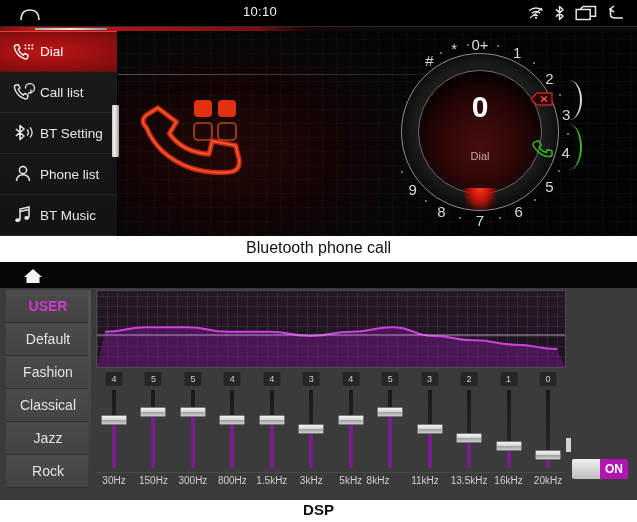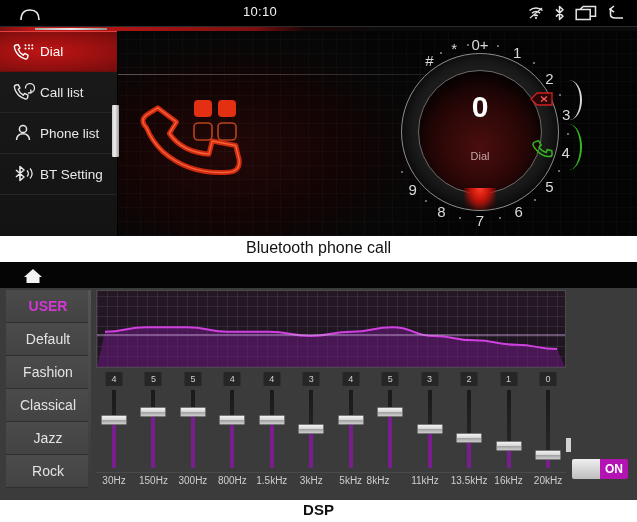"Phone list" div.bt-item { order: before "BT Setting" -> after "BT Setting" }
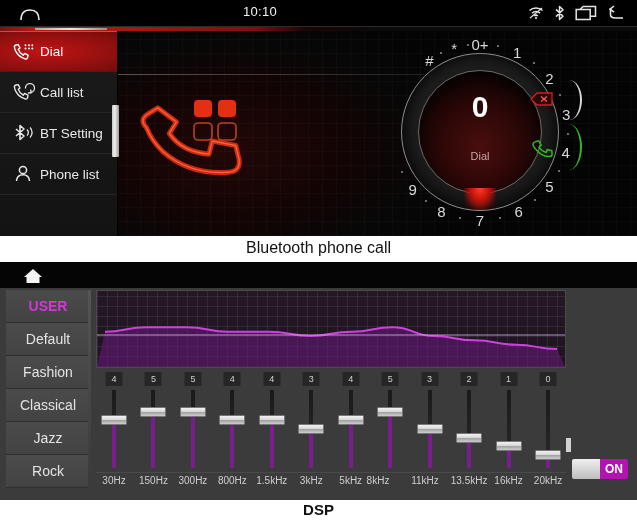"BT Music" div.bt-item { html: none -> <div> <span> <svg> <path></path> <path></path> <ellipse></ellipse> <ellipse></ellipse> </svg> </span> <span>BT Music</span> </div> }
